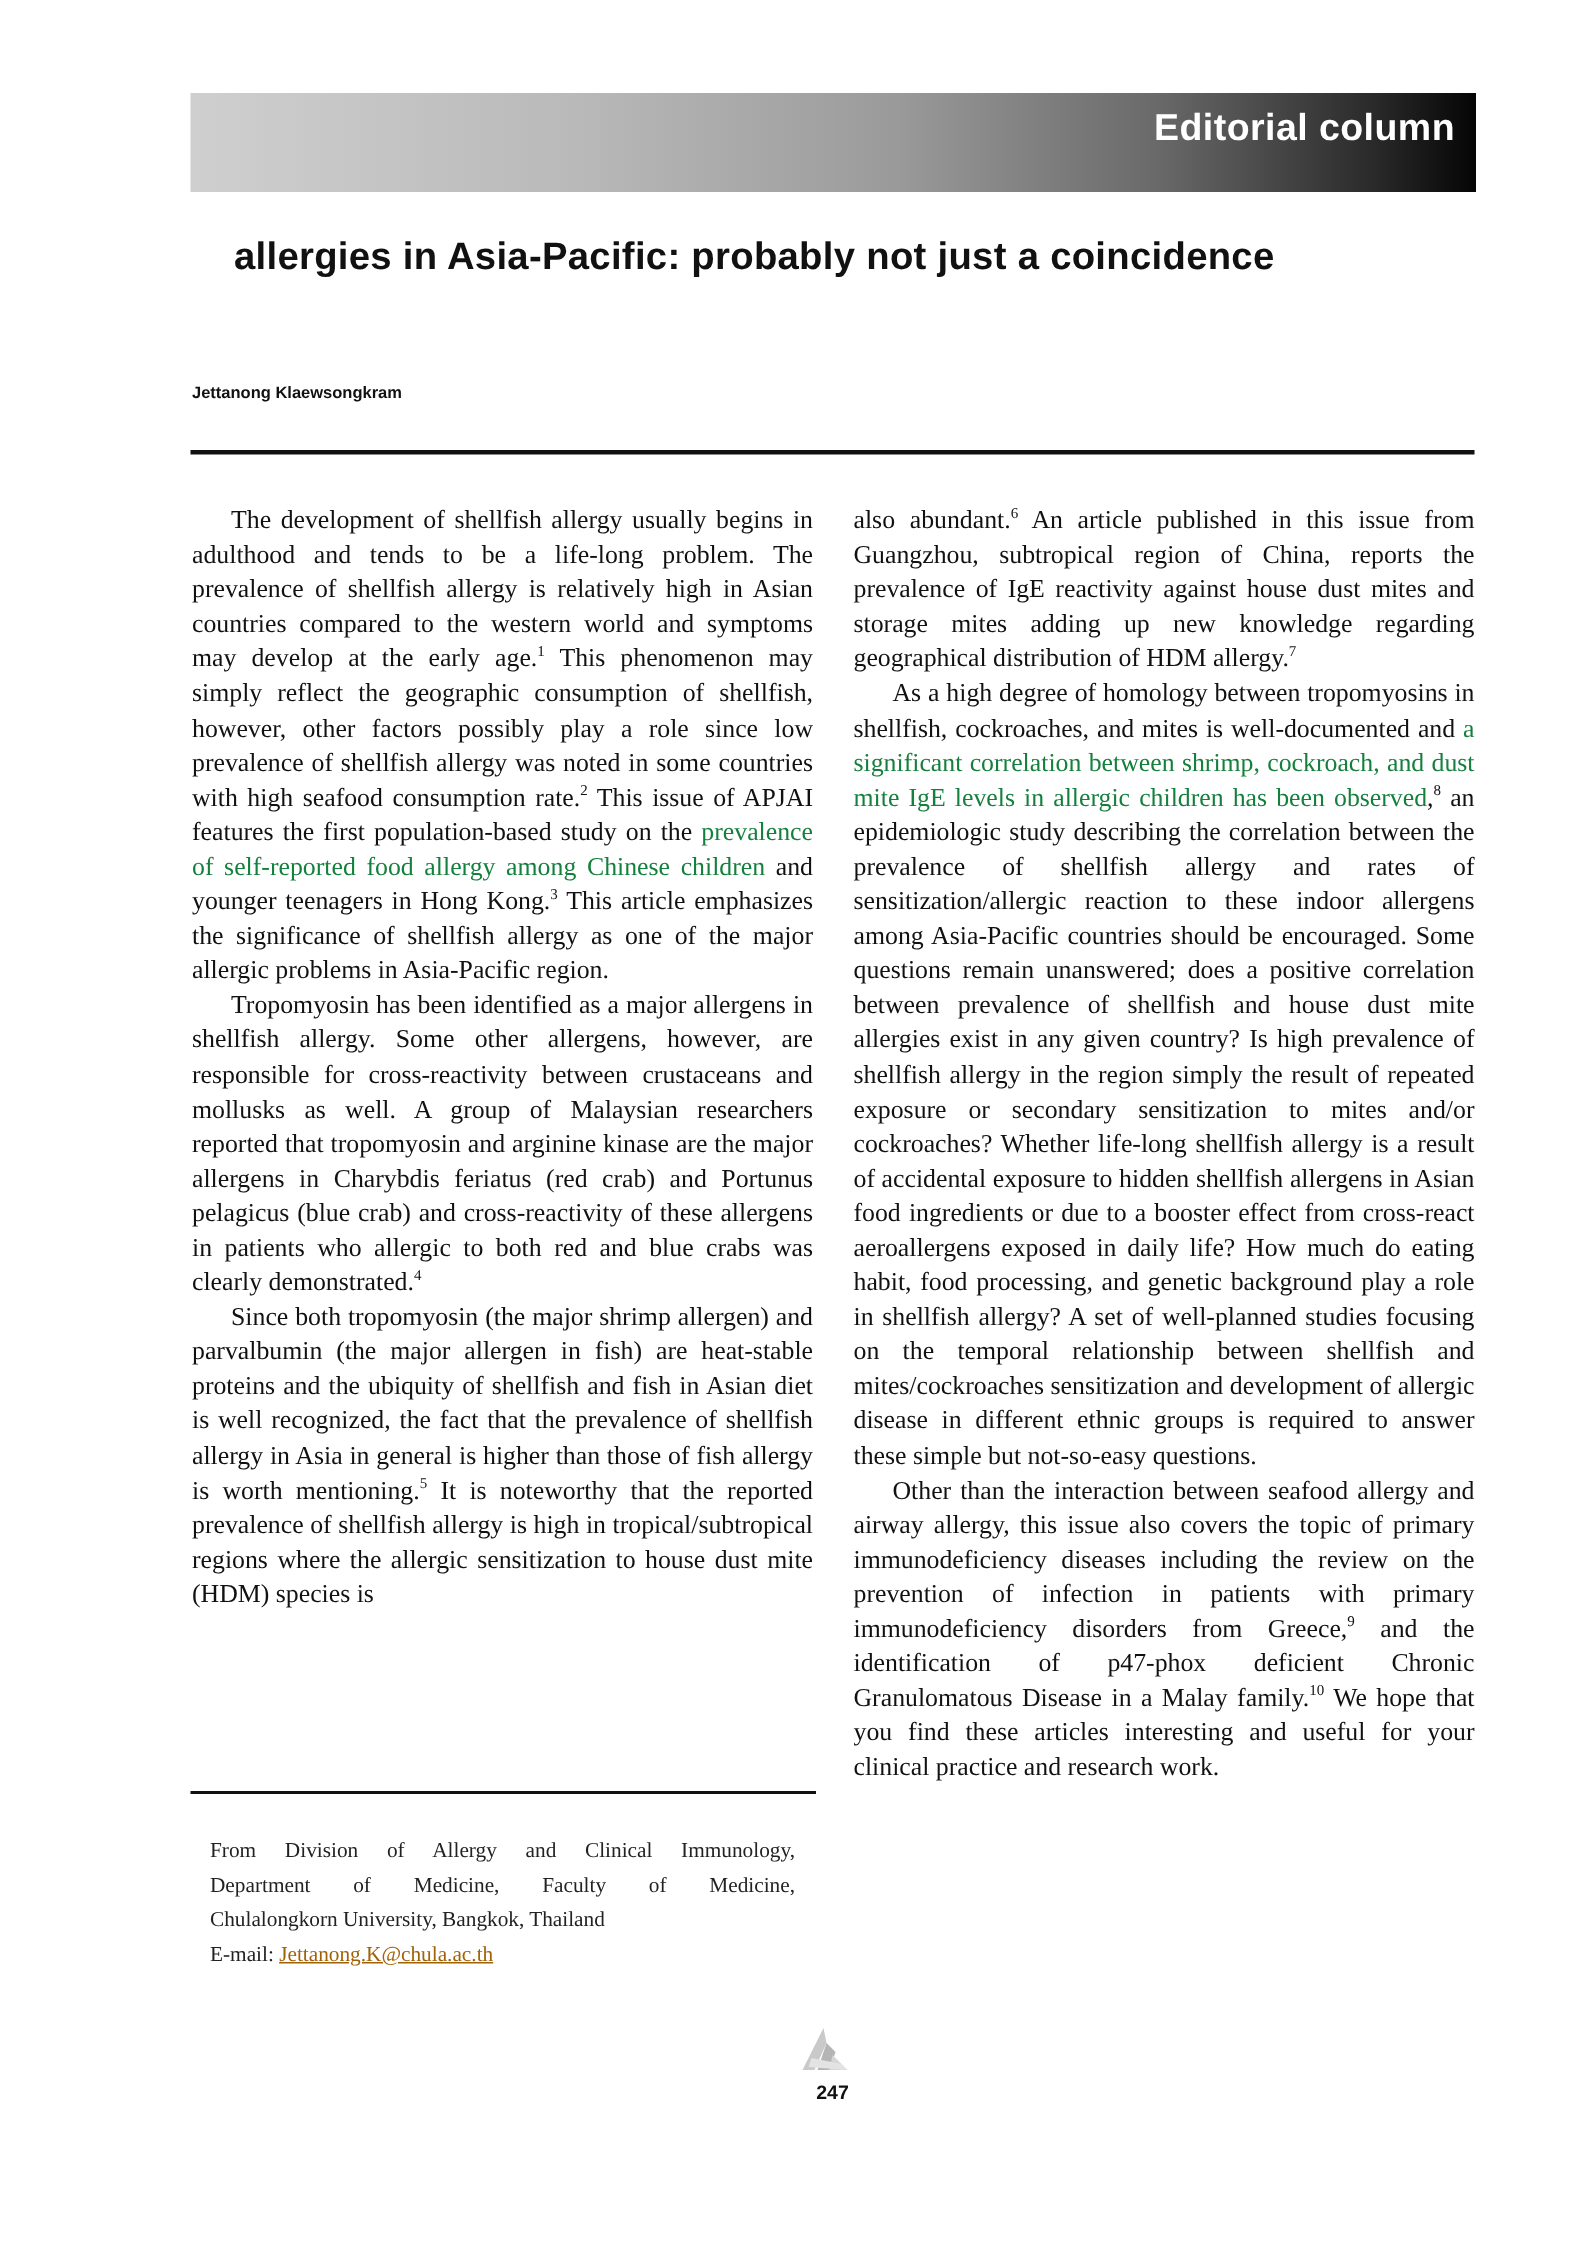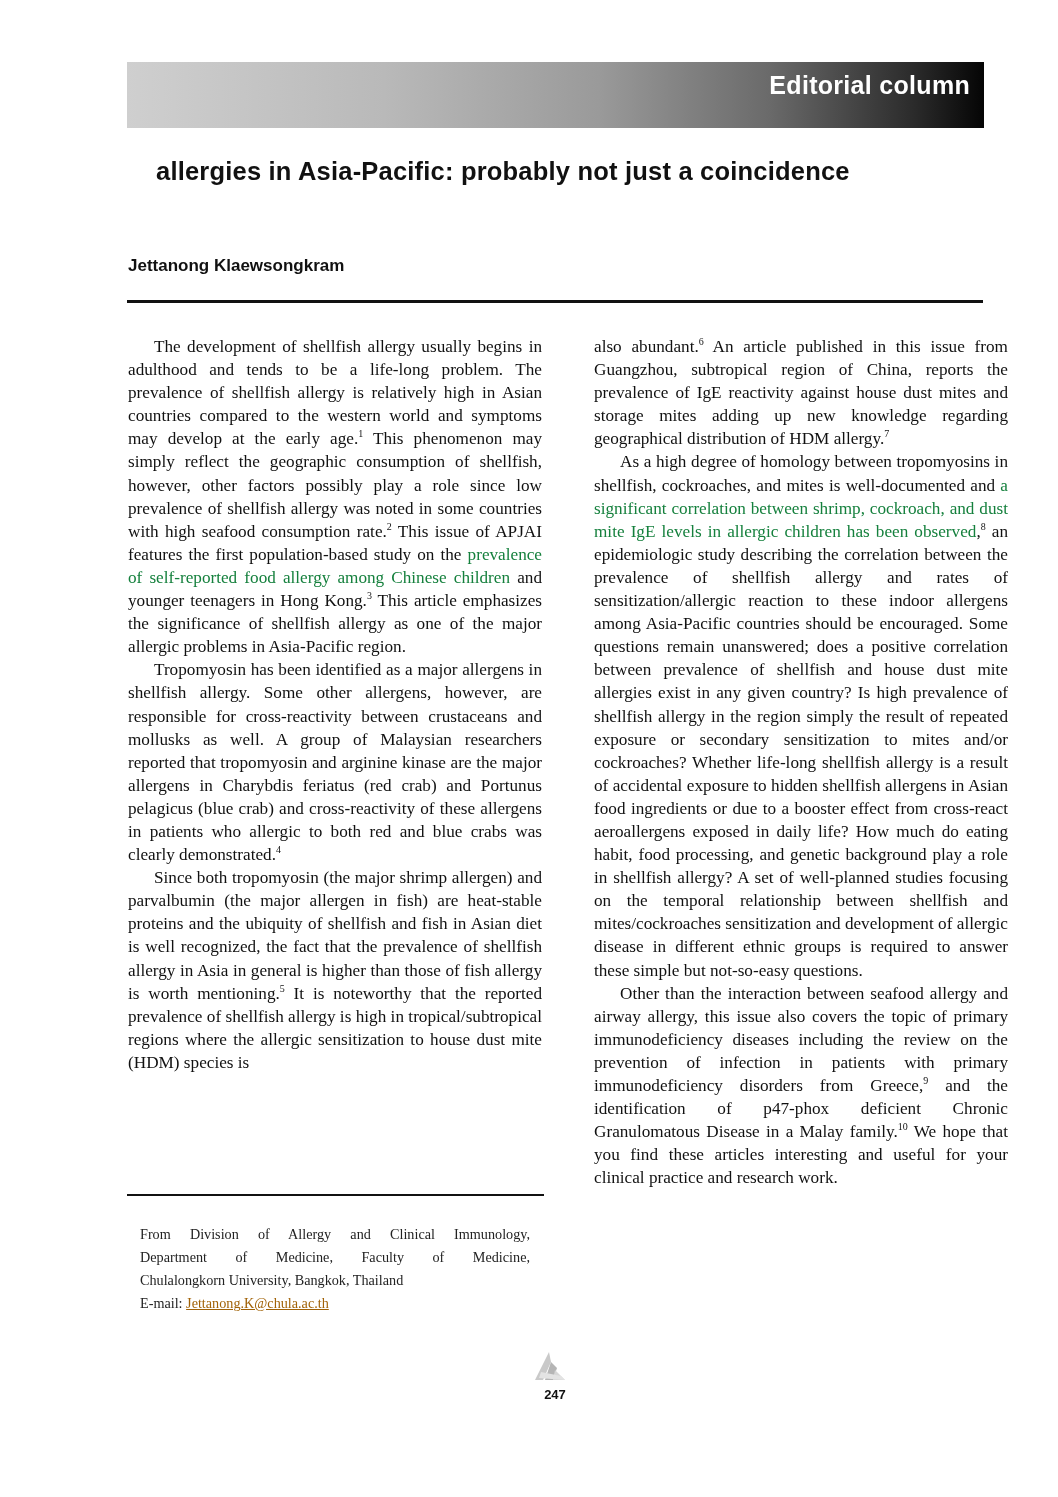"Jettanong Klaewsongkram" .author { font-size: 17px -> 11px }
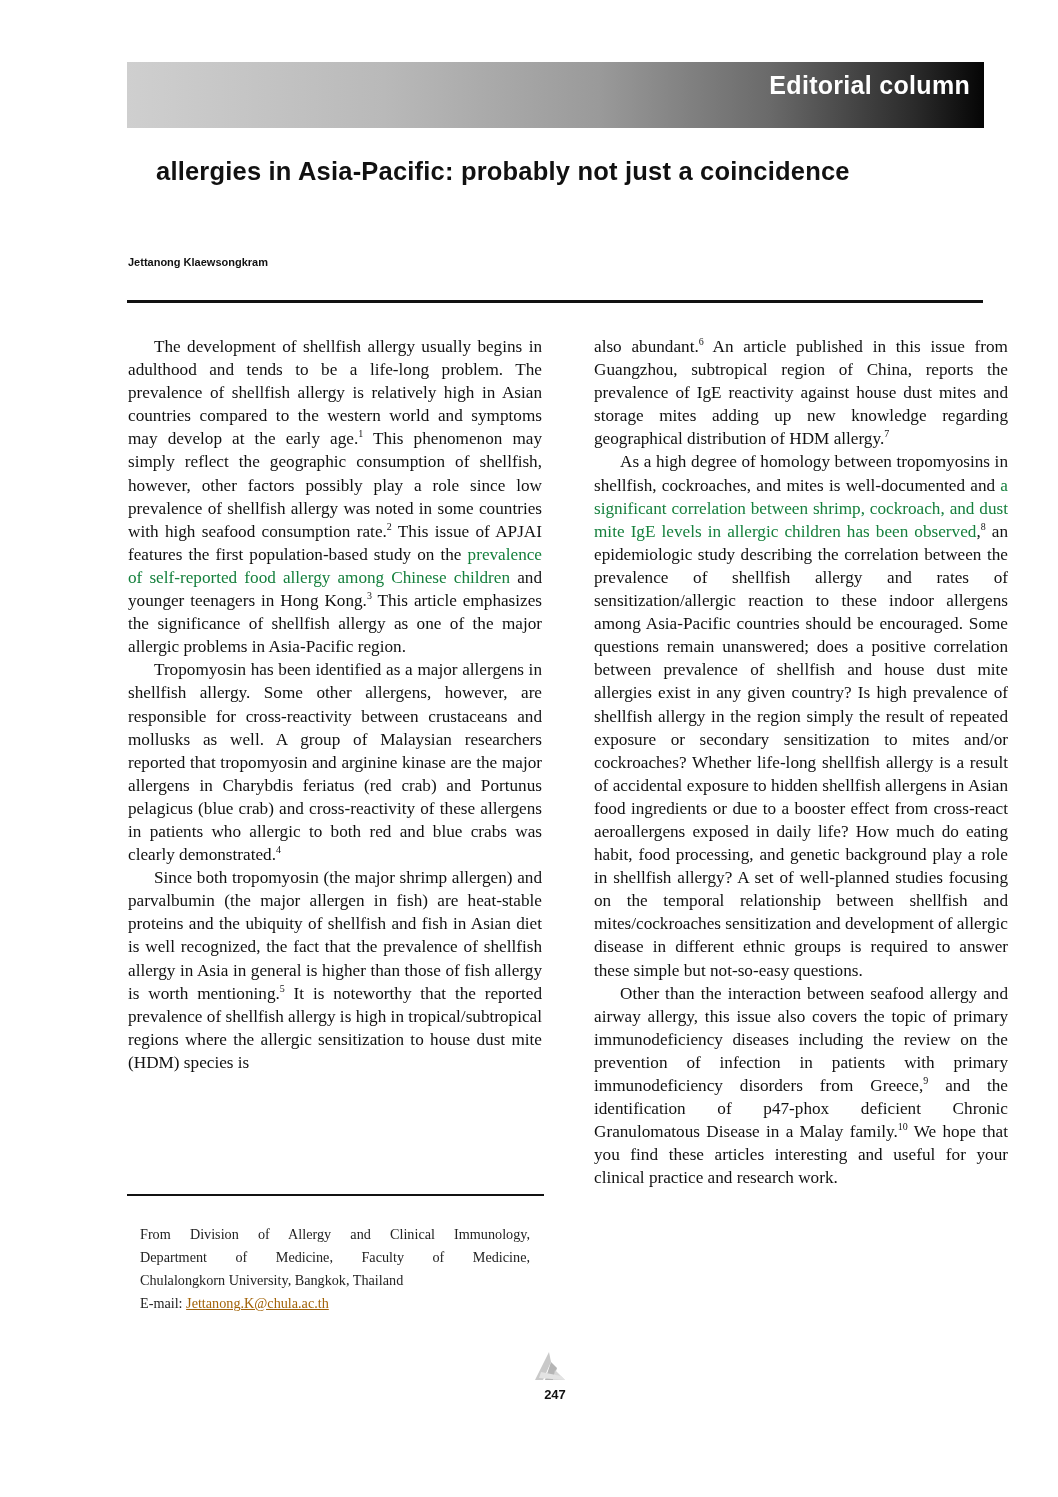"also abundant.6 An article published" .col-right { margin-left: 25px -> none }
